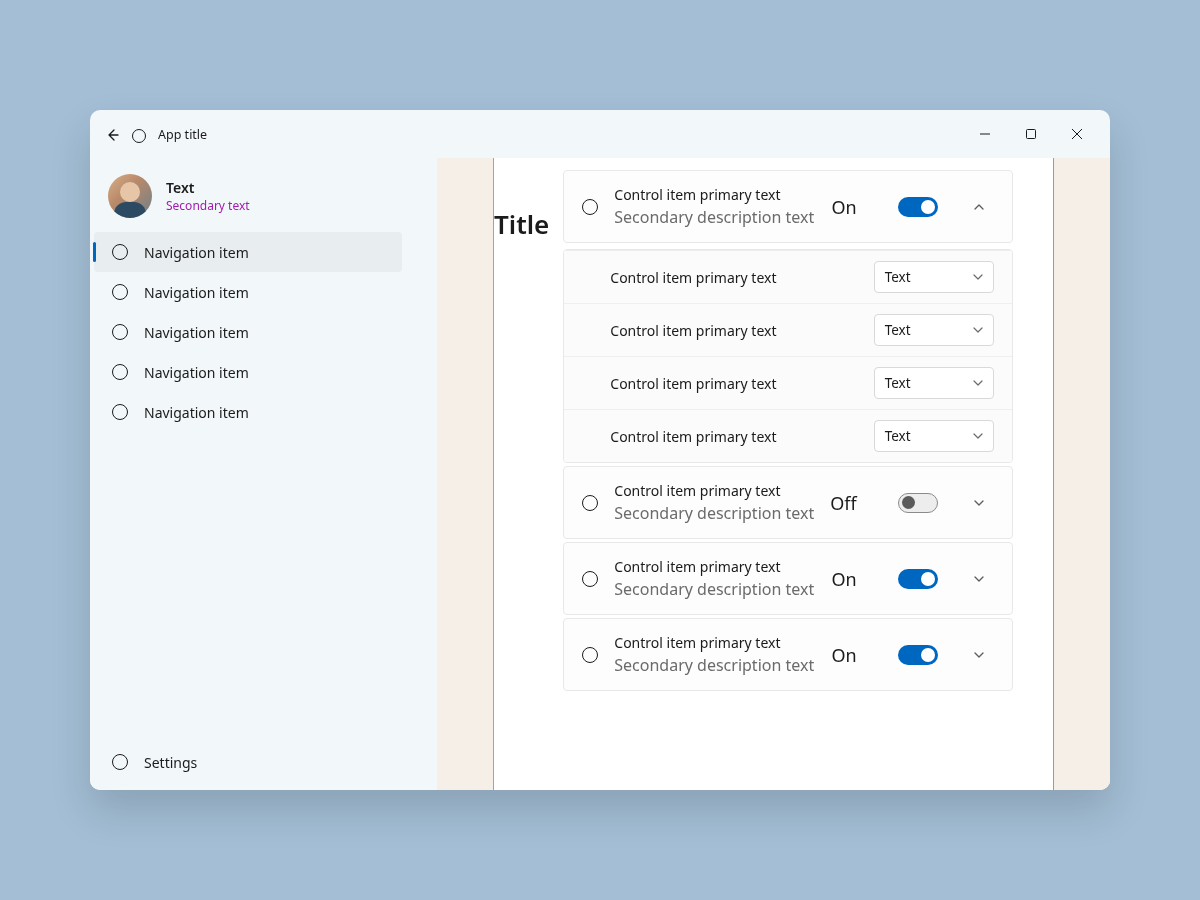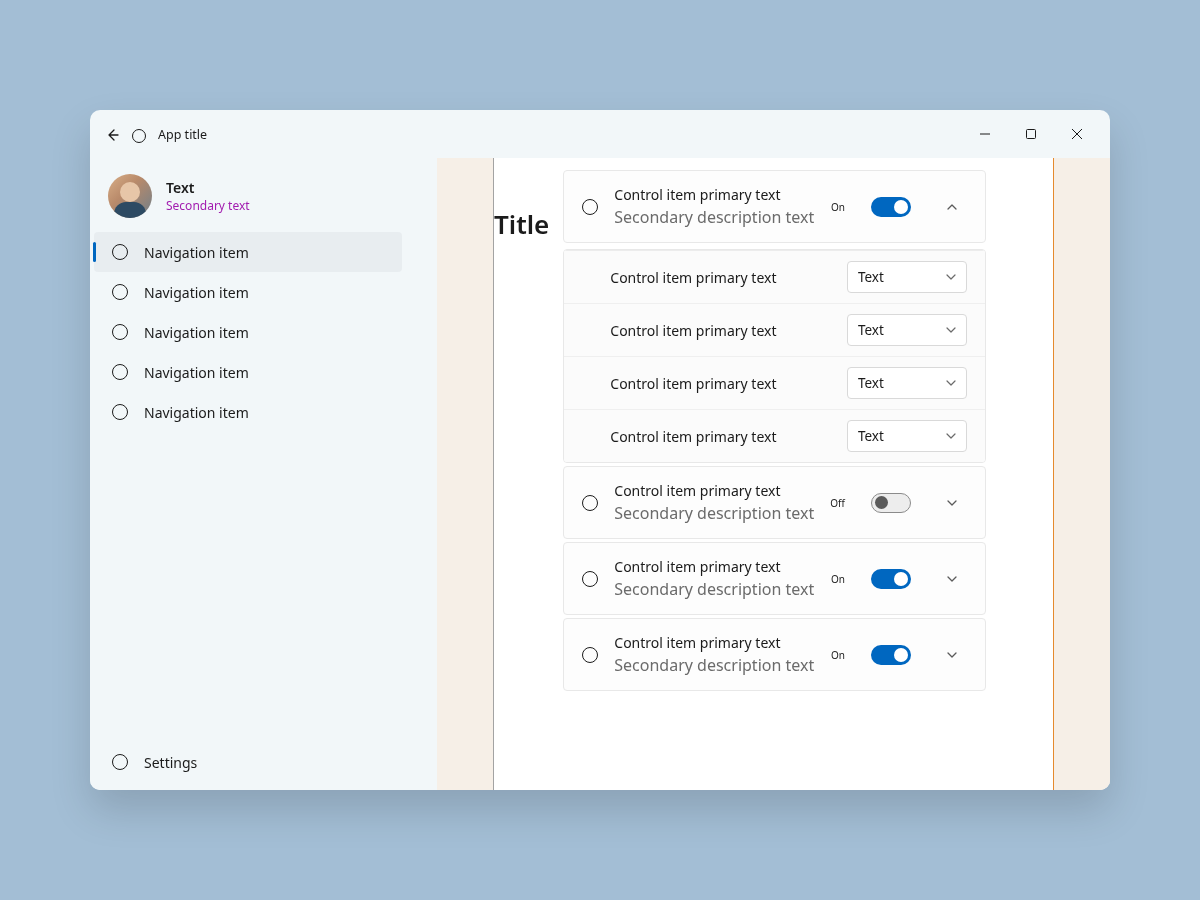"On" .state-label { font-size: 10px -> 18px; margin-right: 10px -> 25px }
